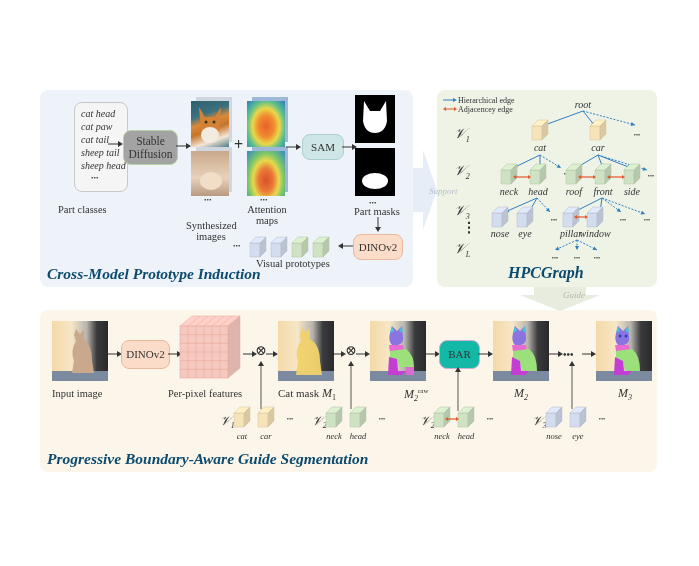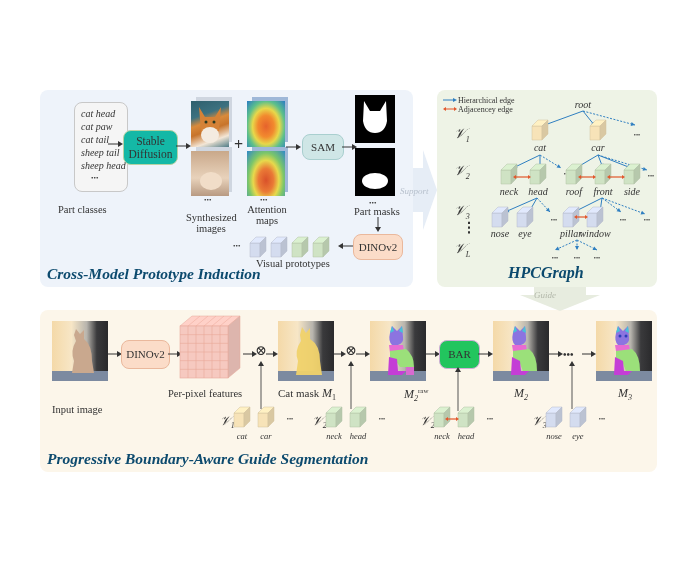"Stable" div.box { background: #14b8a6 -> #a3a3a3 }
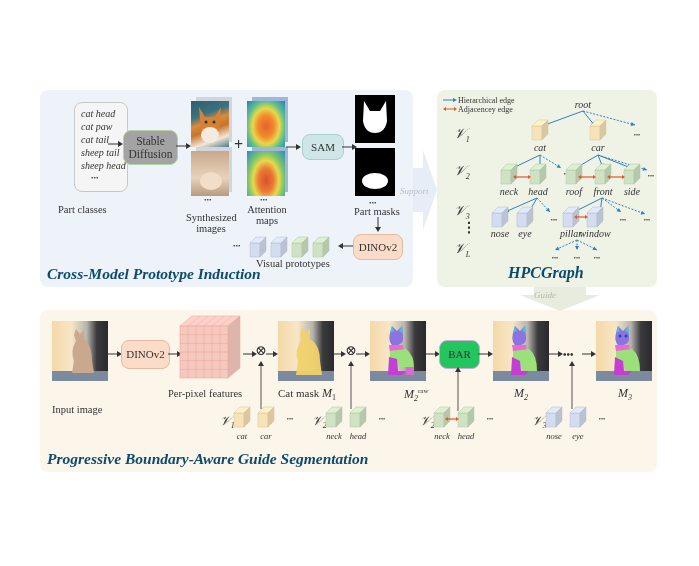"Support" .ital { margin-left: none -> 29px }
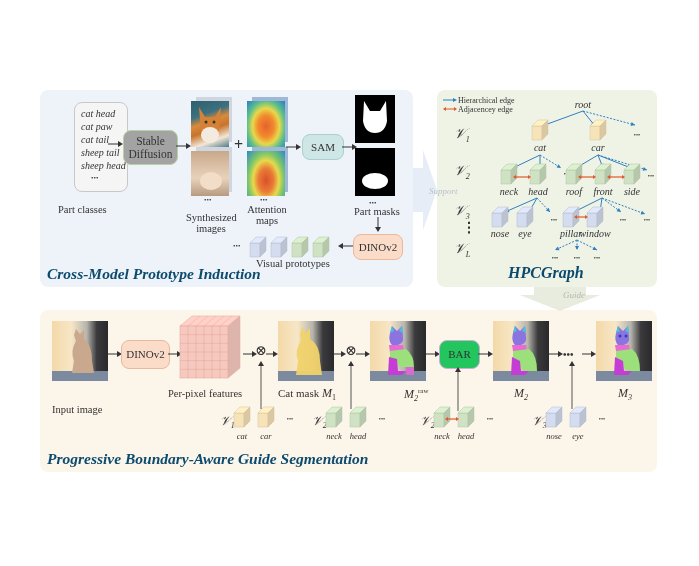"Synthesized" div.lbl { top: 212px -> 220px }
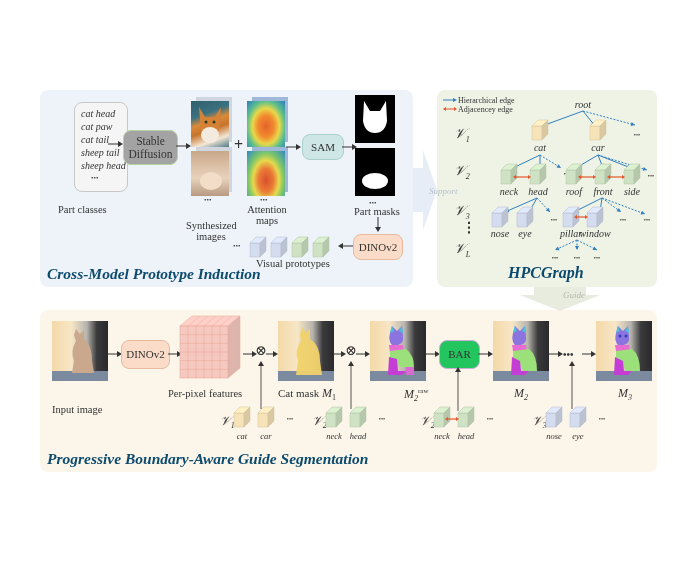"BAR" div.box { background: #22c55e -> #14b8a6 }
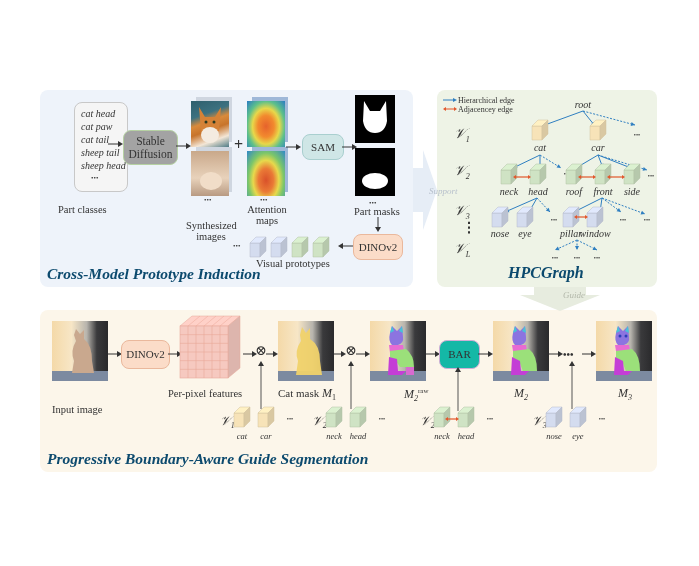"Input image" div.lbl { margin-top: 16px -> none }
